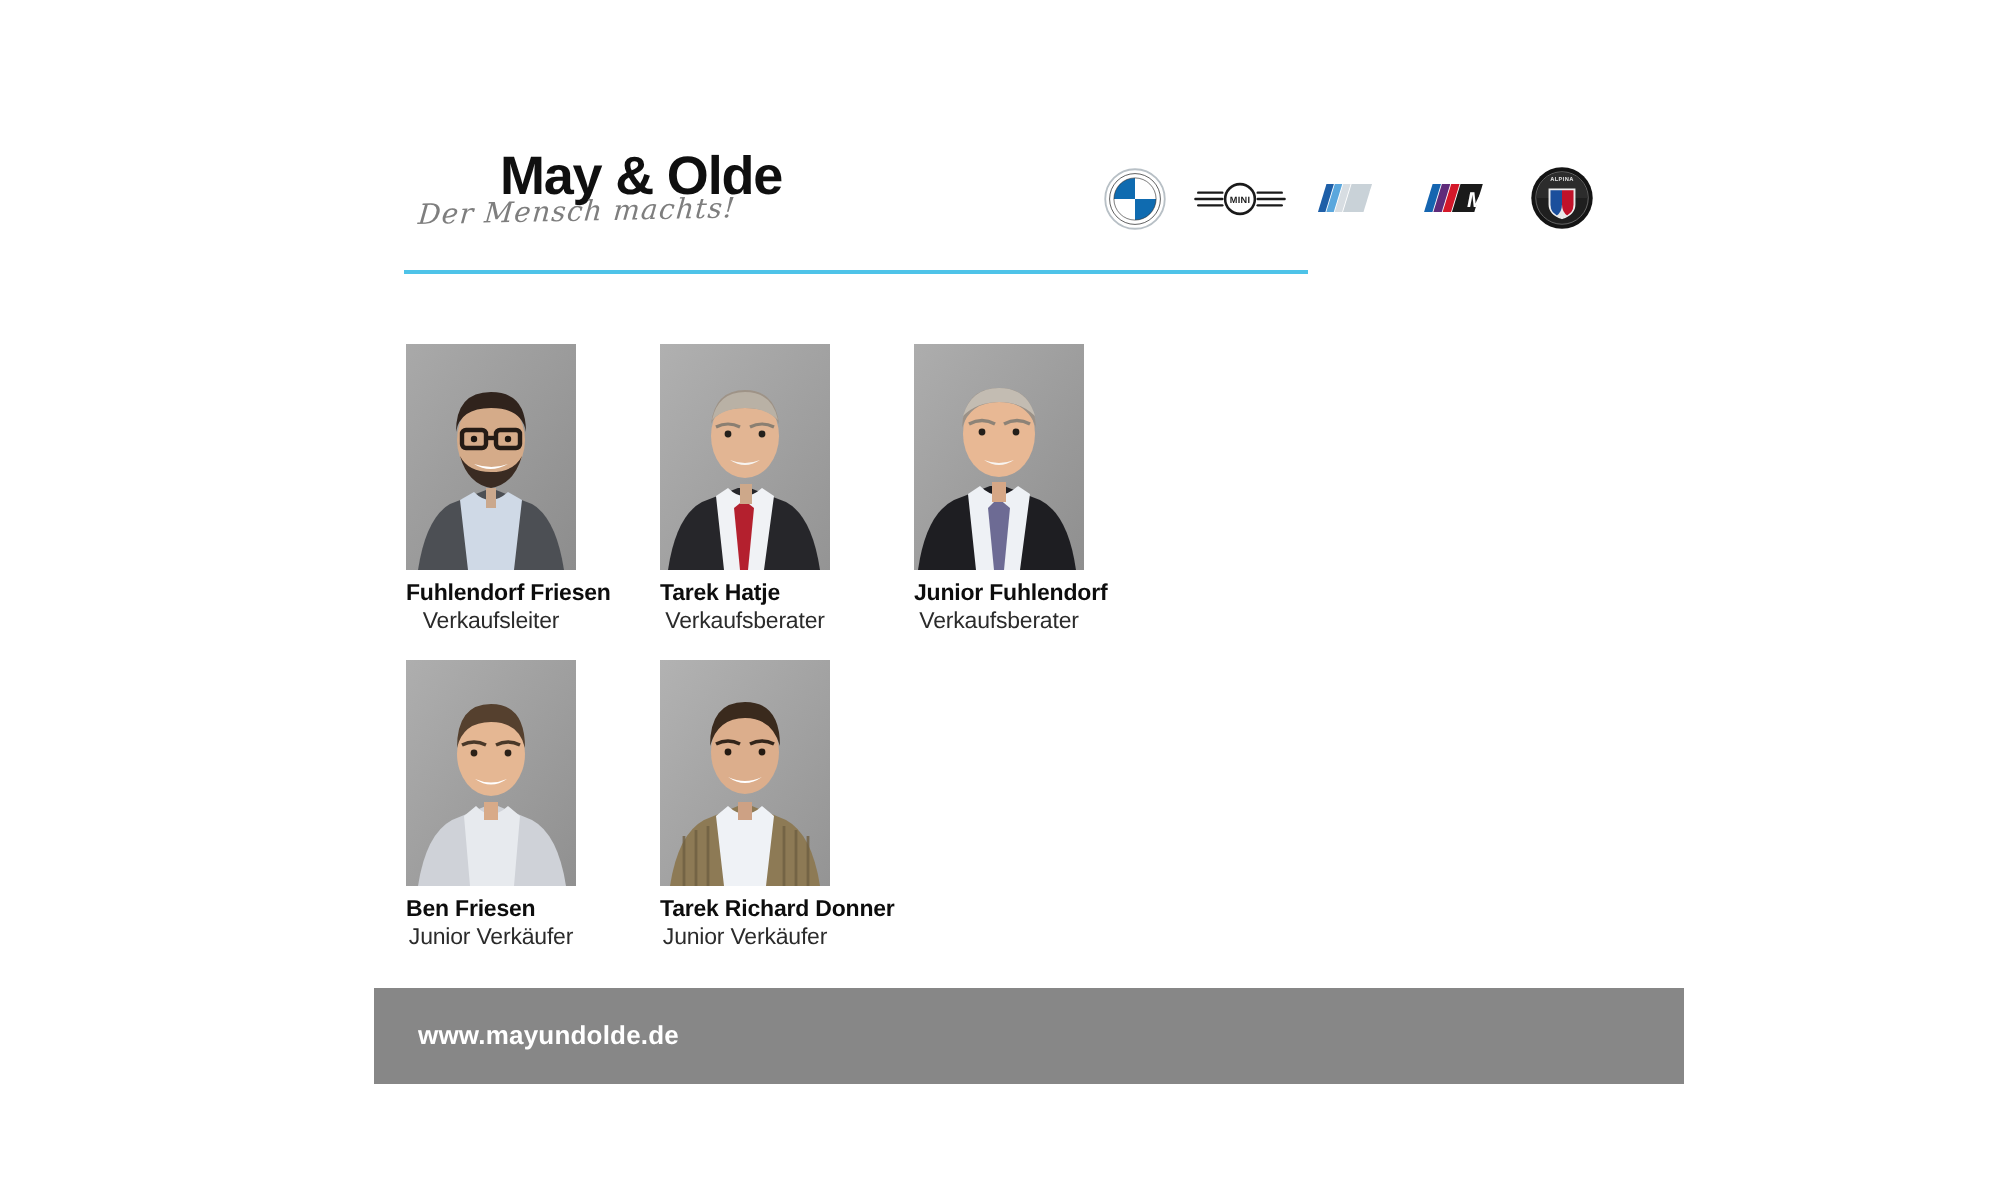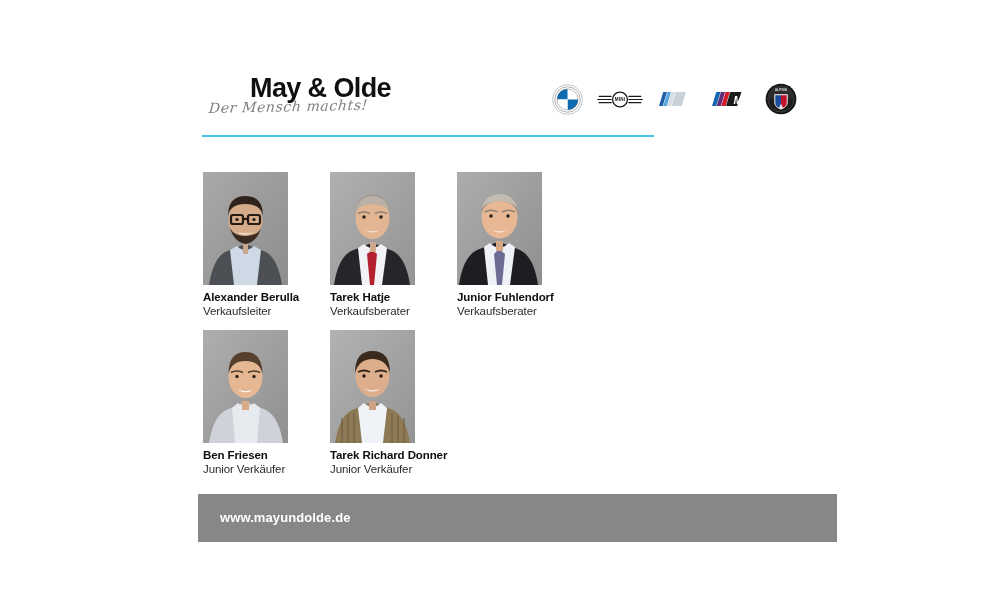"Alexander Berulla" div.member-name { text: Alexander Berulla -> Fuhlendorf Friesen }
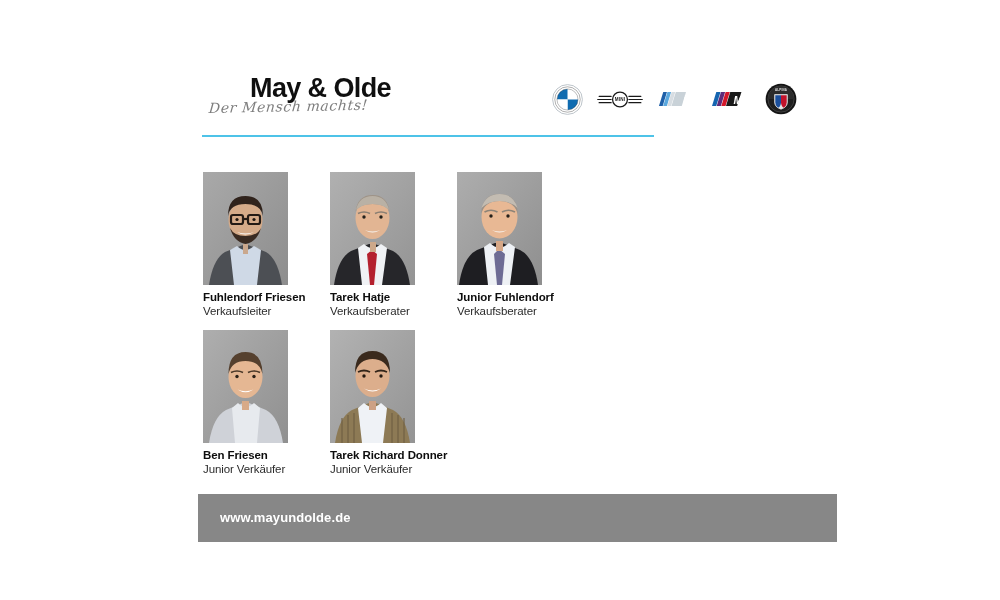"Verkaufsleiter" .member-role { text-align: none -> center }
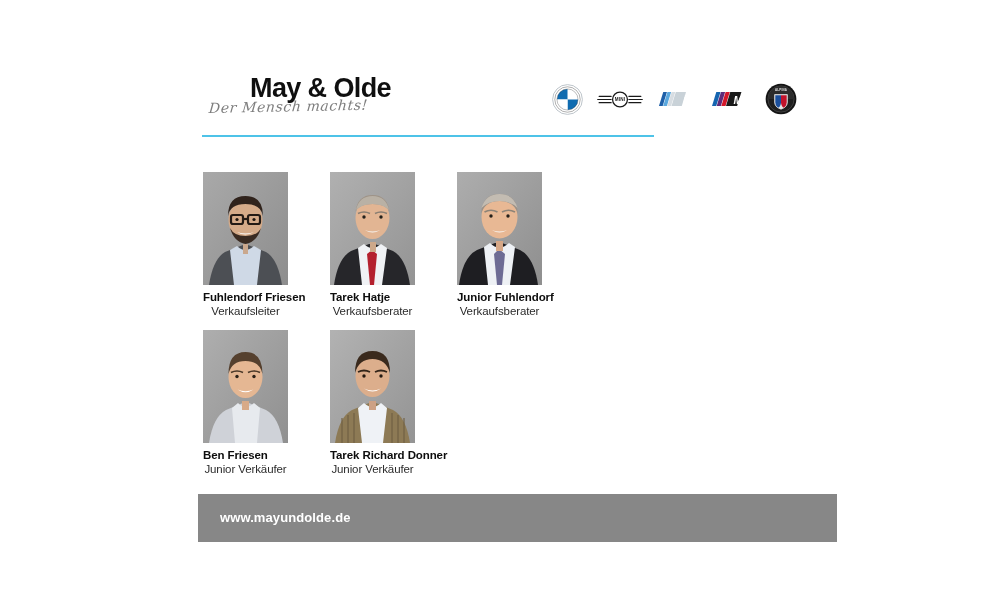"www.mayundolde.de" .footer-bar { left: 198px -> 187px; padding-left: none -> 16px }
